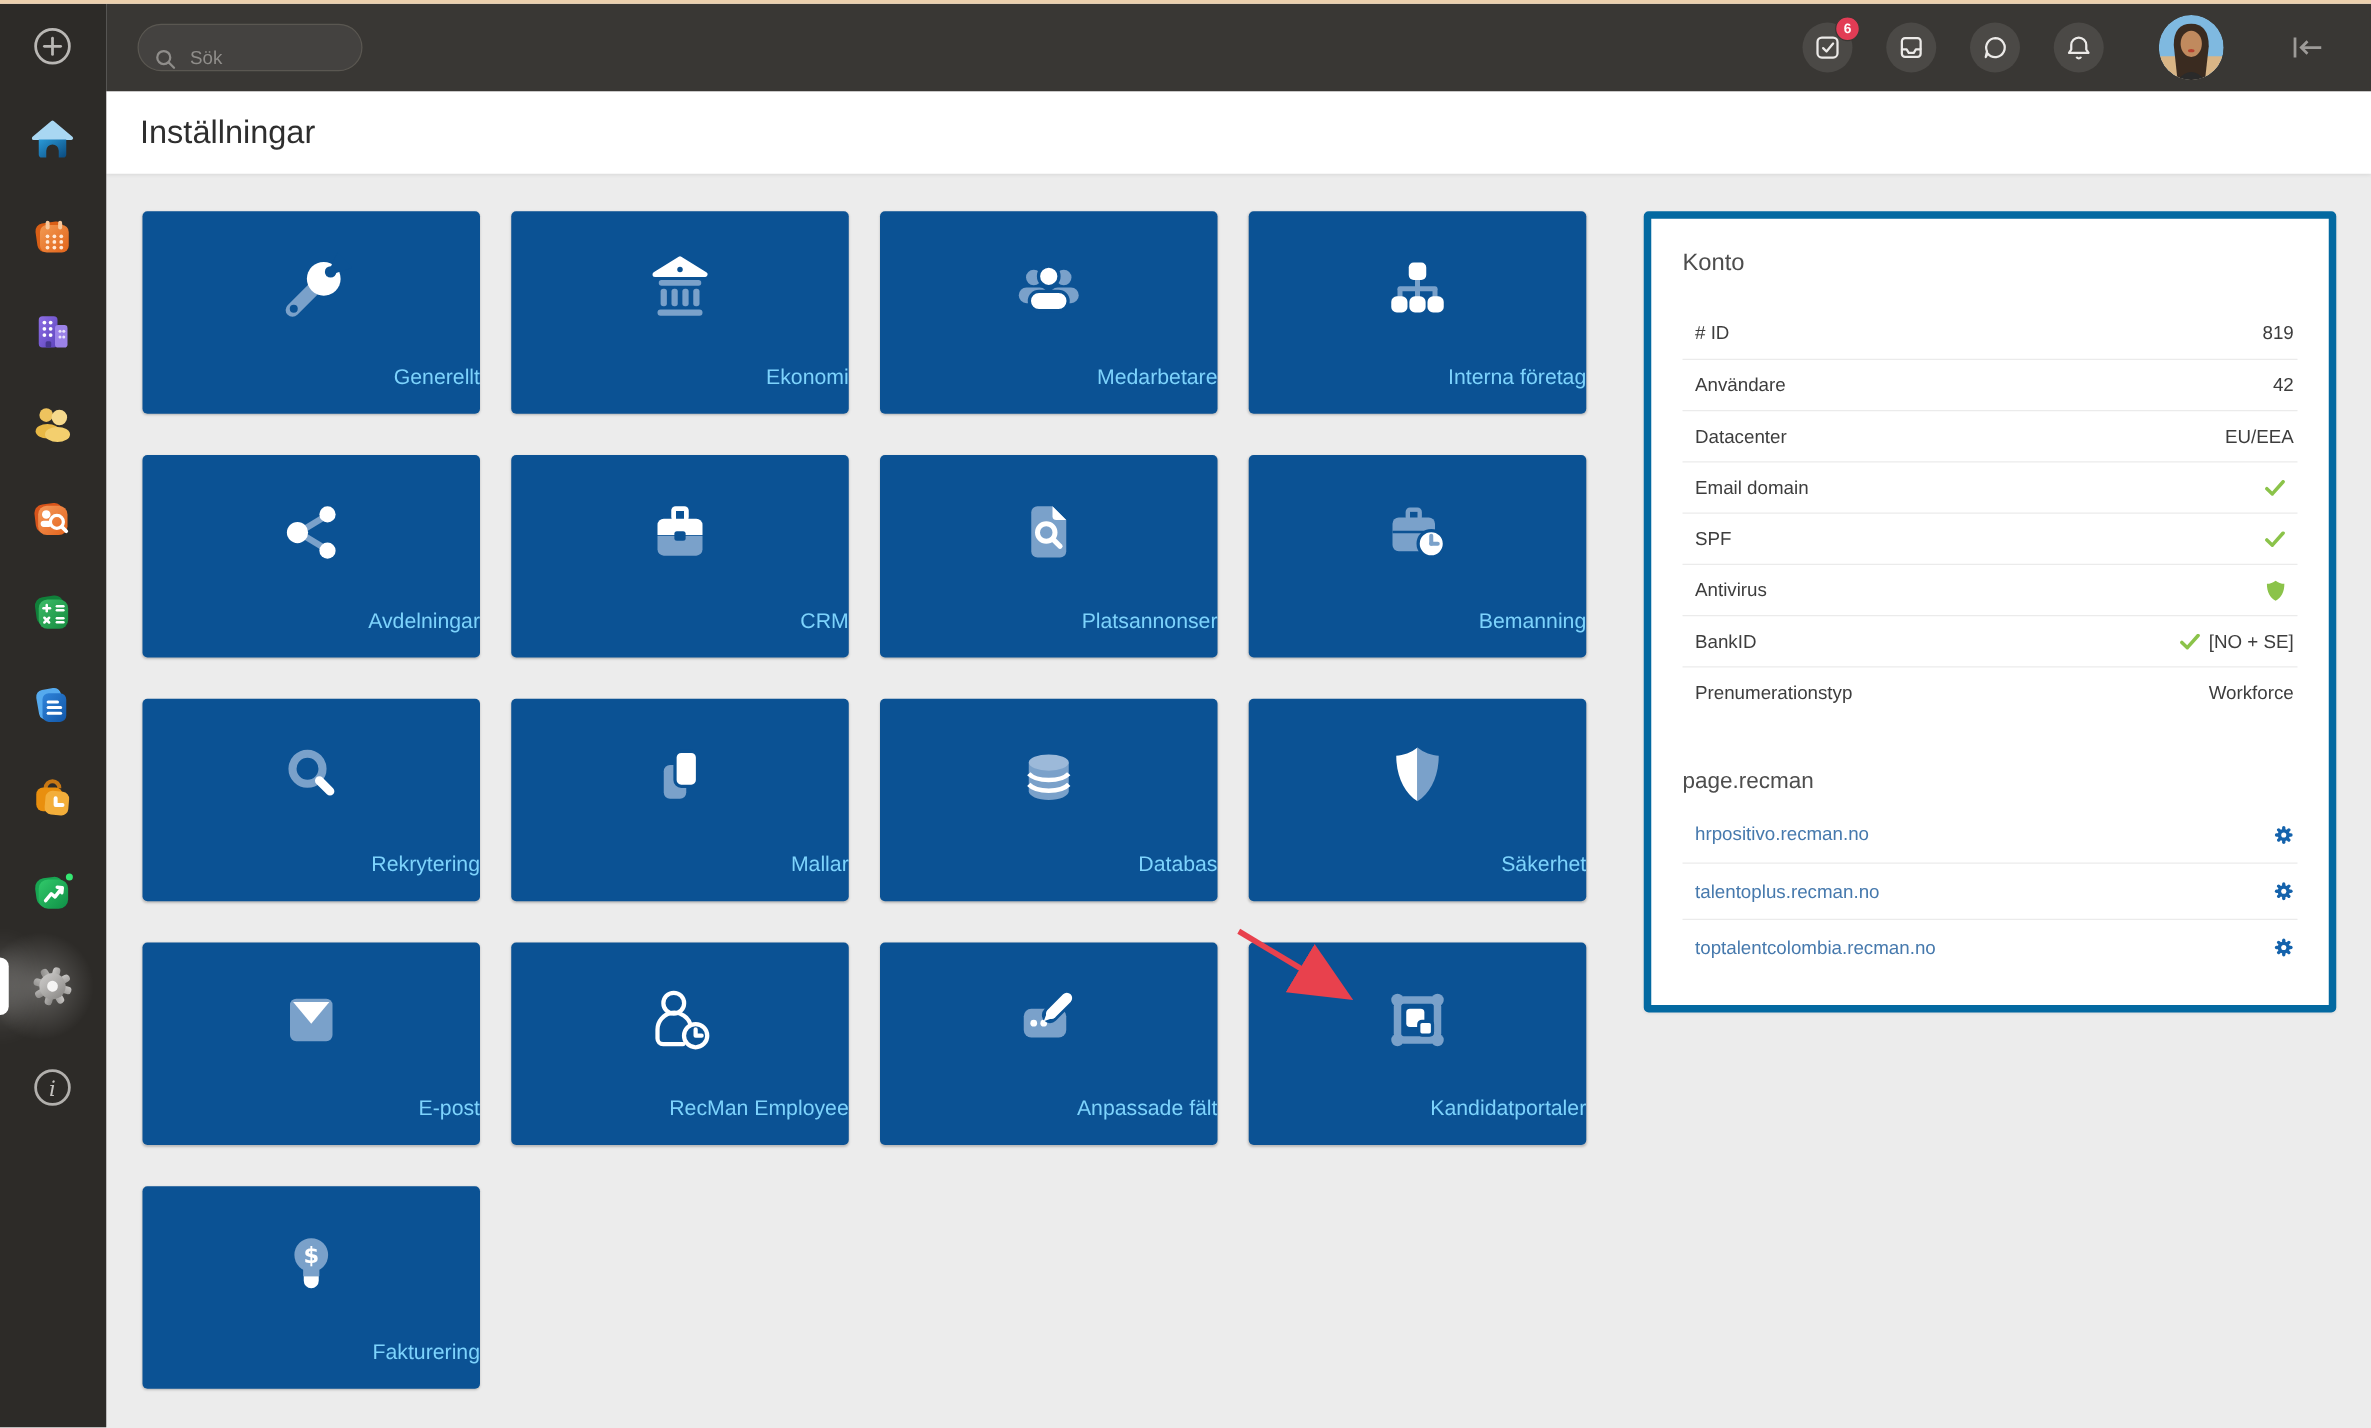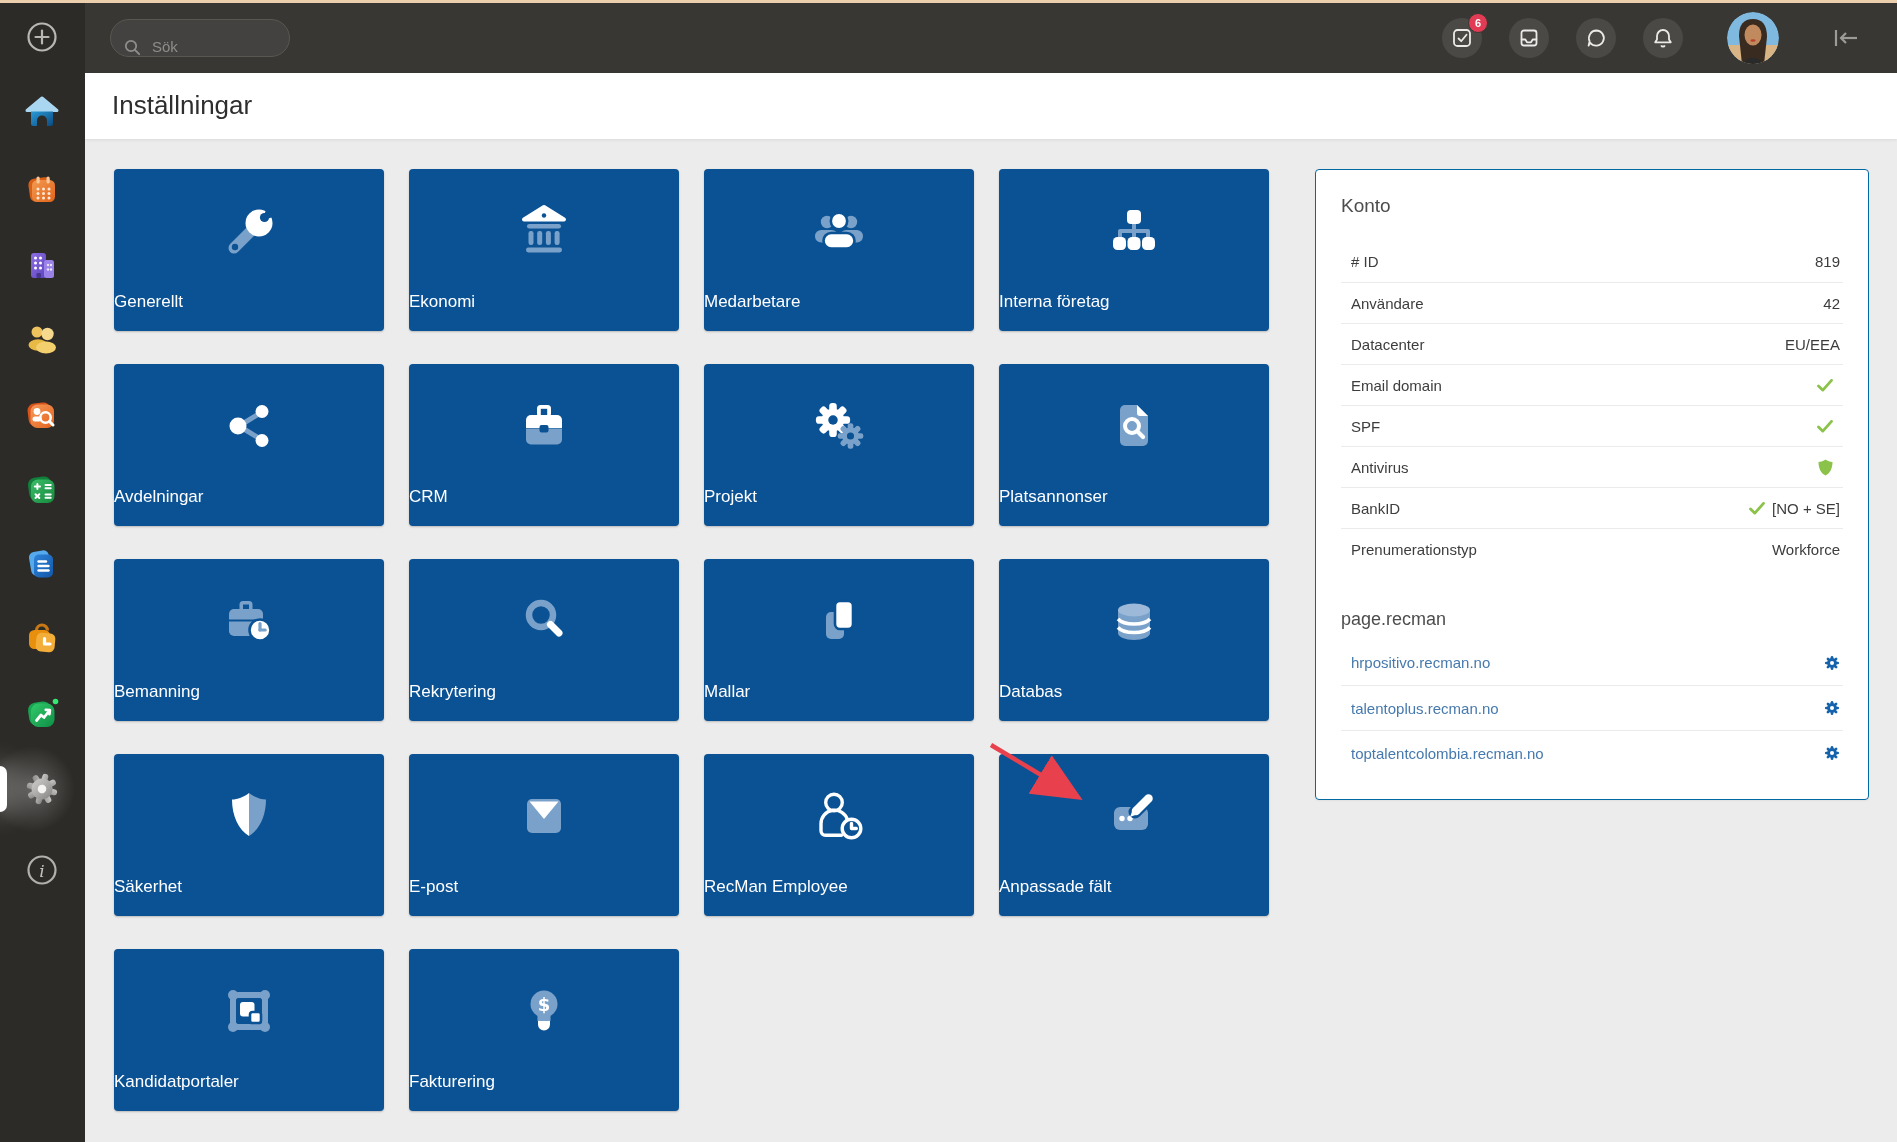"Konto" .konto-card { border: 1px solid #0369a1 -> 6px solid #0369a1 }
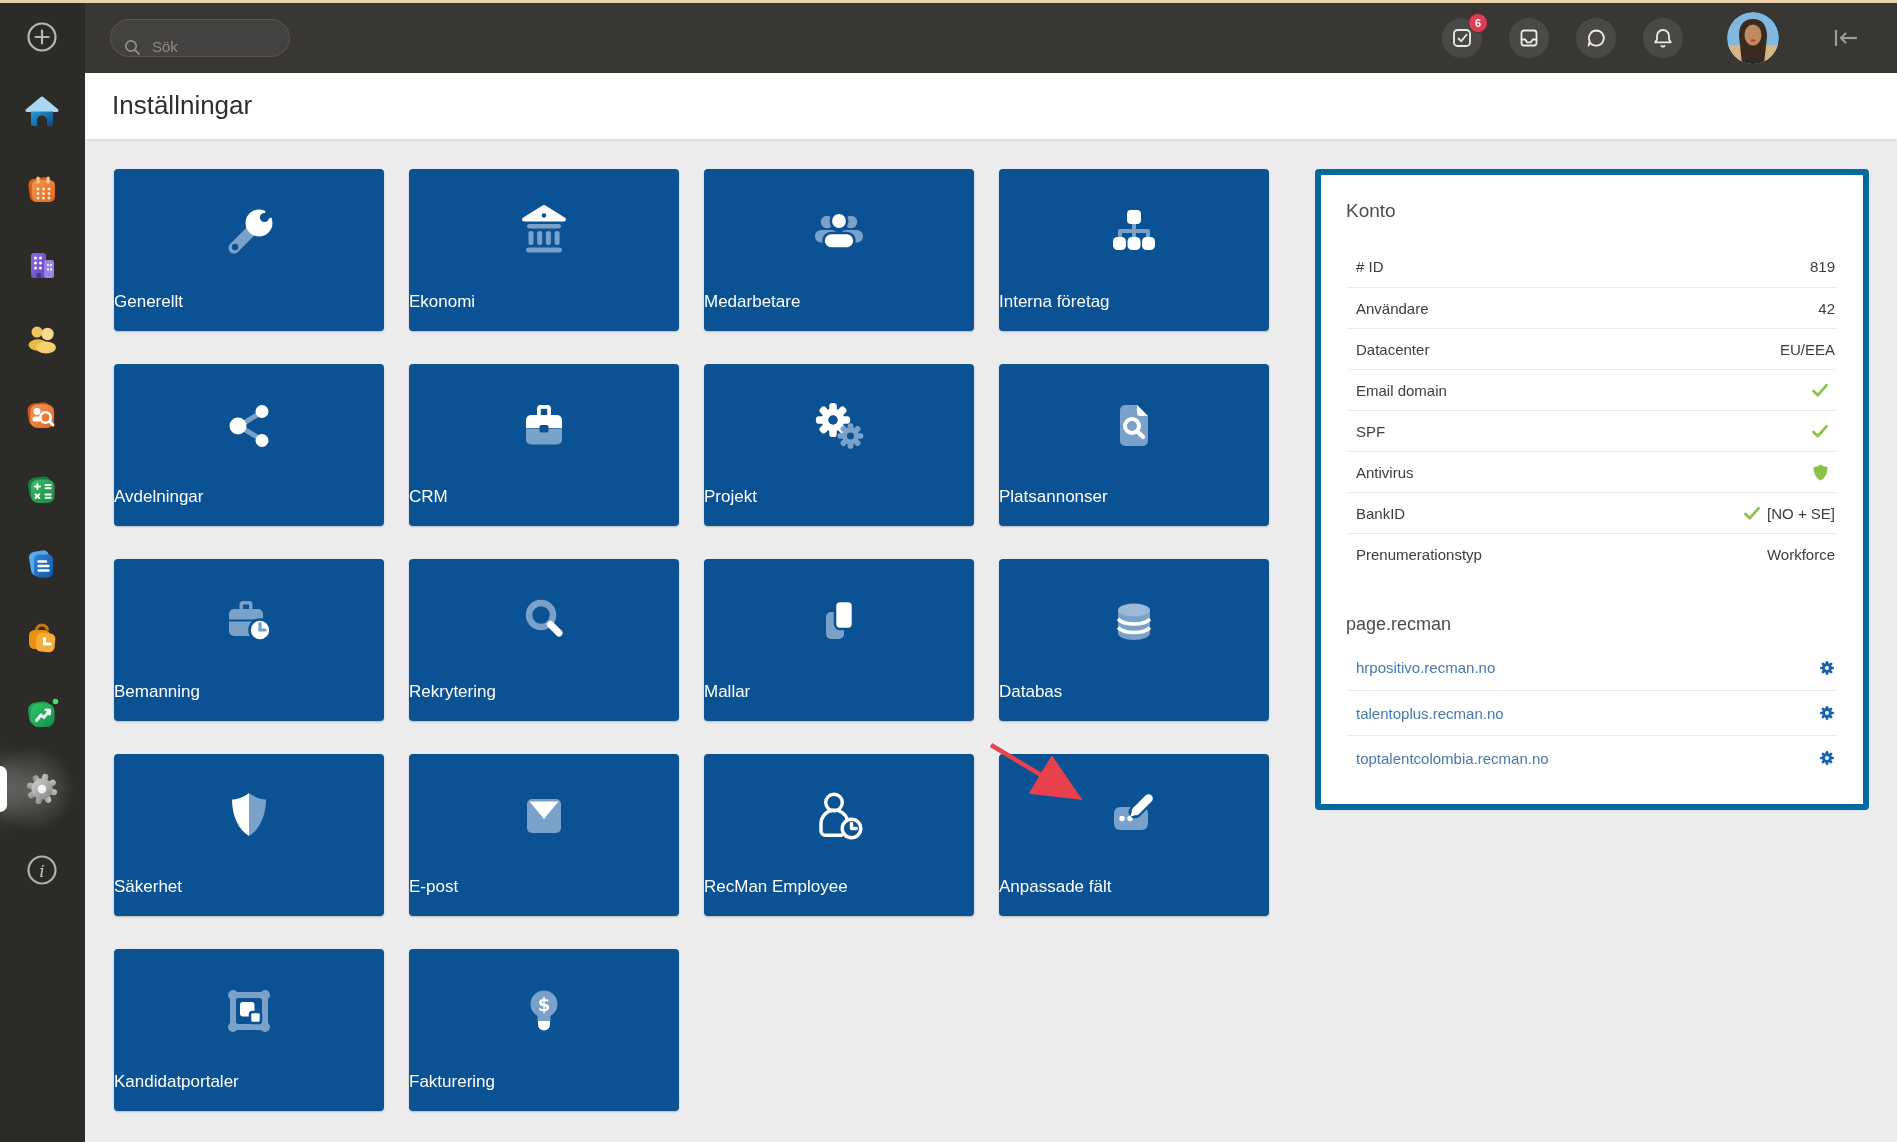"Generellt" .tile-label { color: #ffffff -> #7dd3fc; text-align: left -> right }
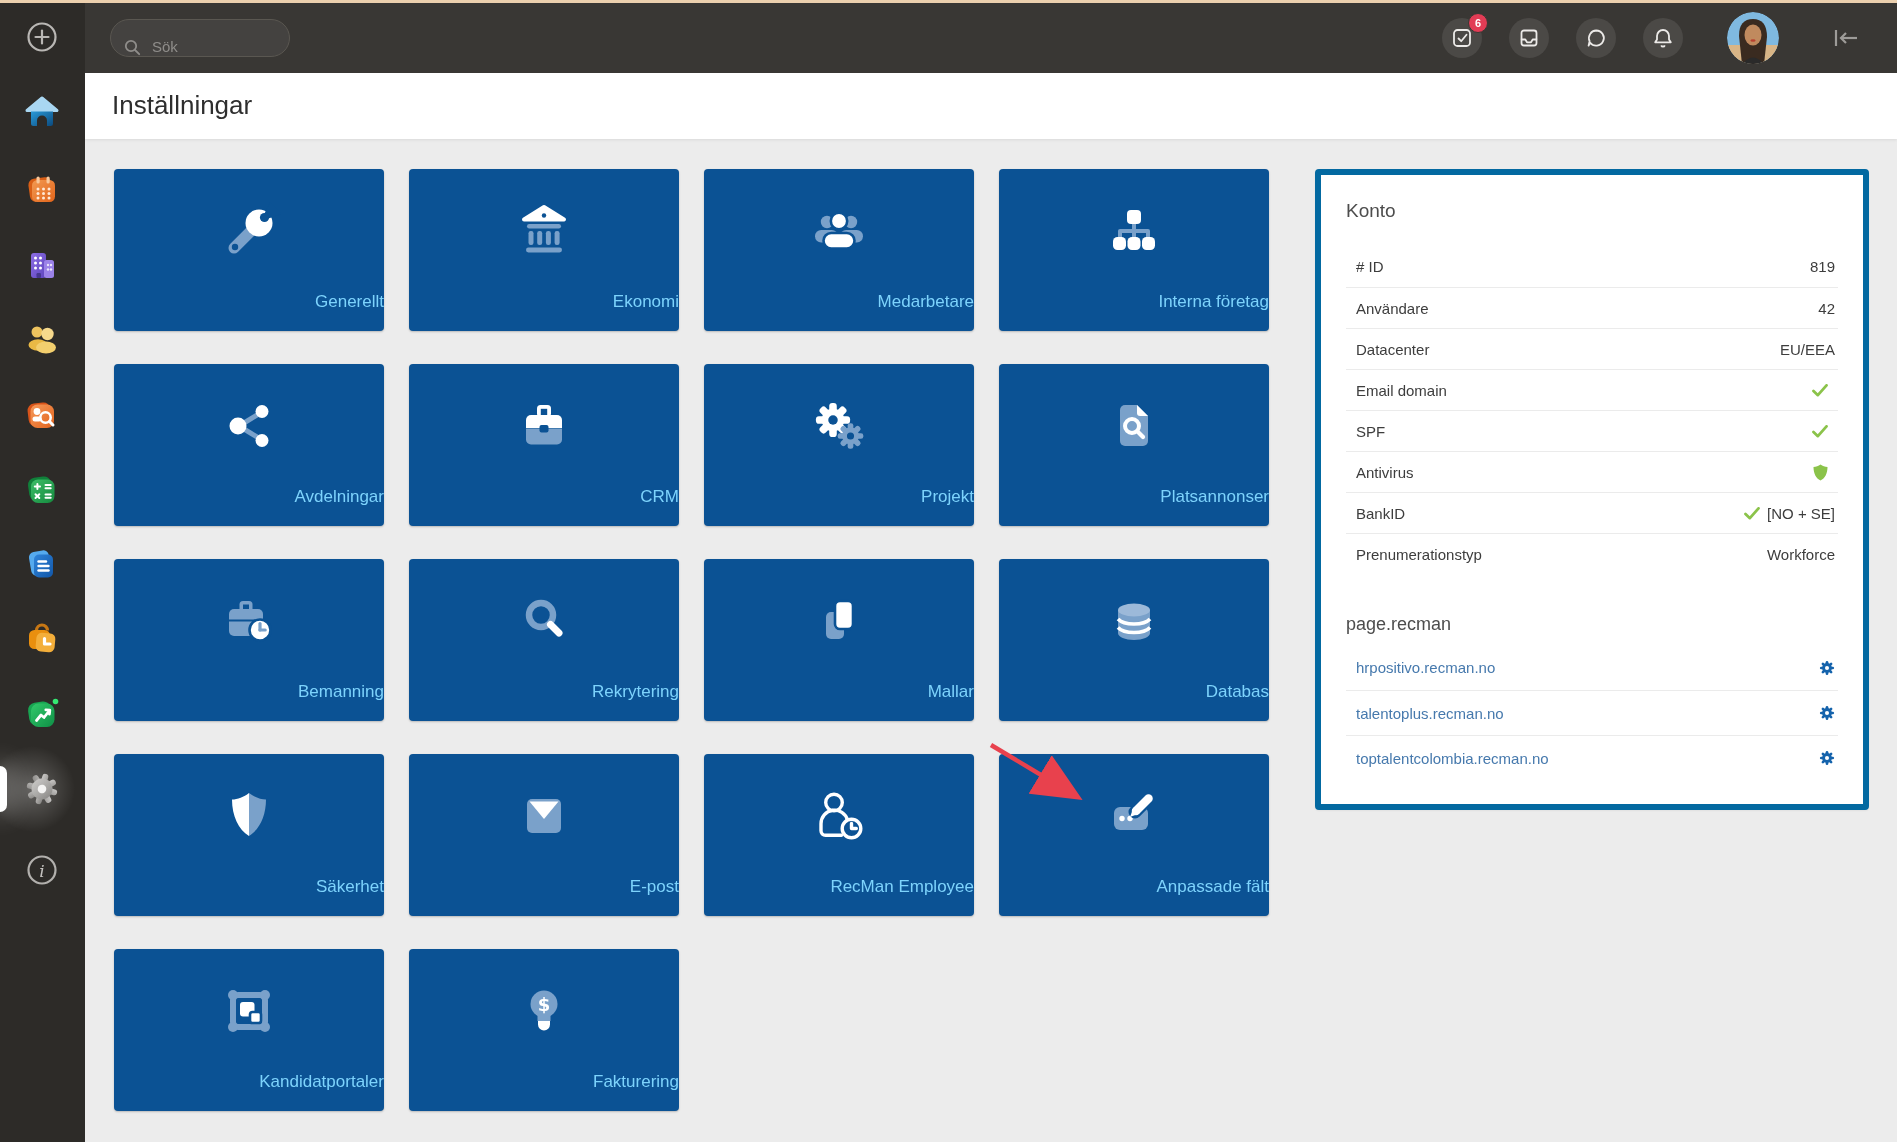"Projekt" div.tile { html: <div> <div> <svg> <rect></rect> <rect></rect> <rect></rect> <rect></rect> <circle></circle> <circle></circle> <rect></rect> <rect></rect> <rect></rect> <rect></rect> <circle></circle> <circle></circle> </svg> </div> <div>Projekt</div> </div> -> none }
